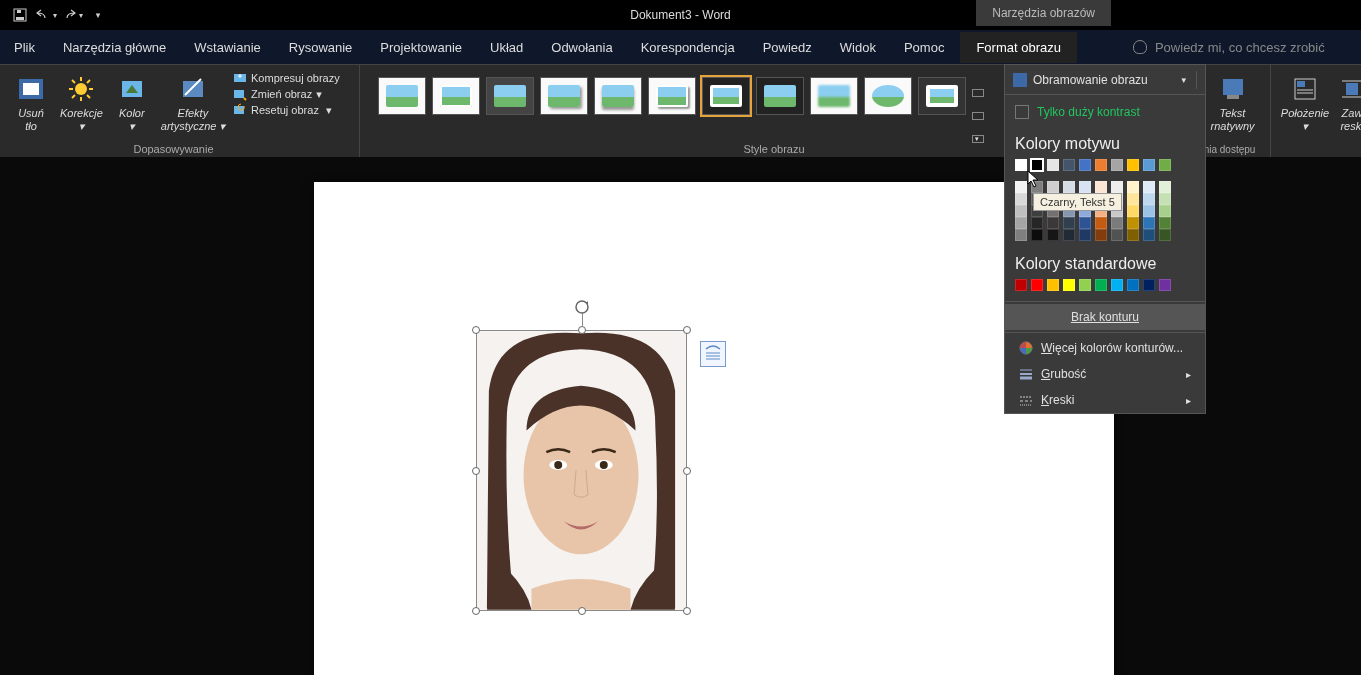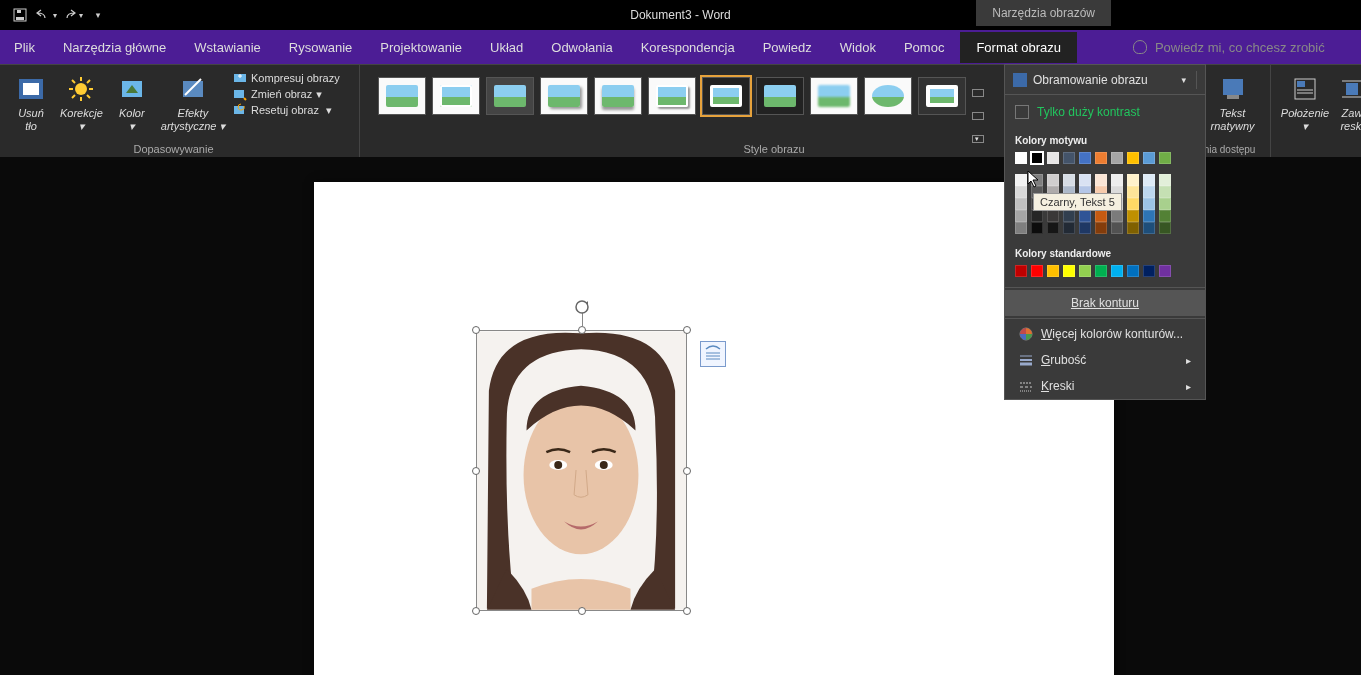"Plik" .tabs-row { background: #4c1d95 -> #0f172a }
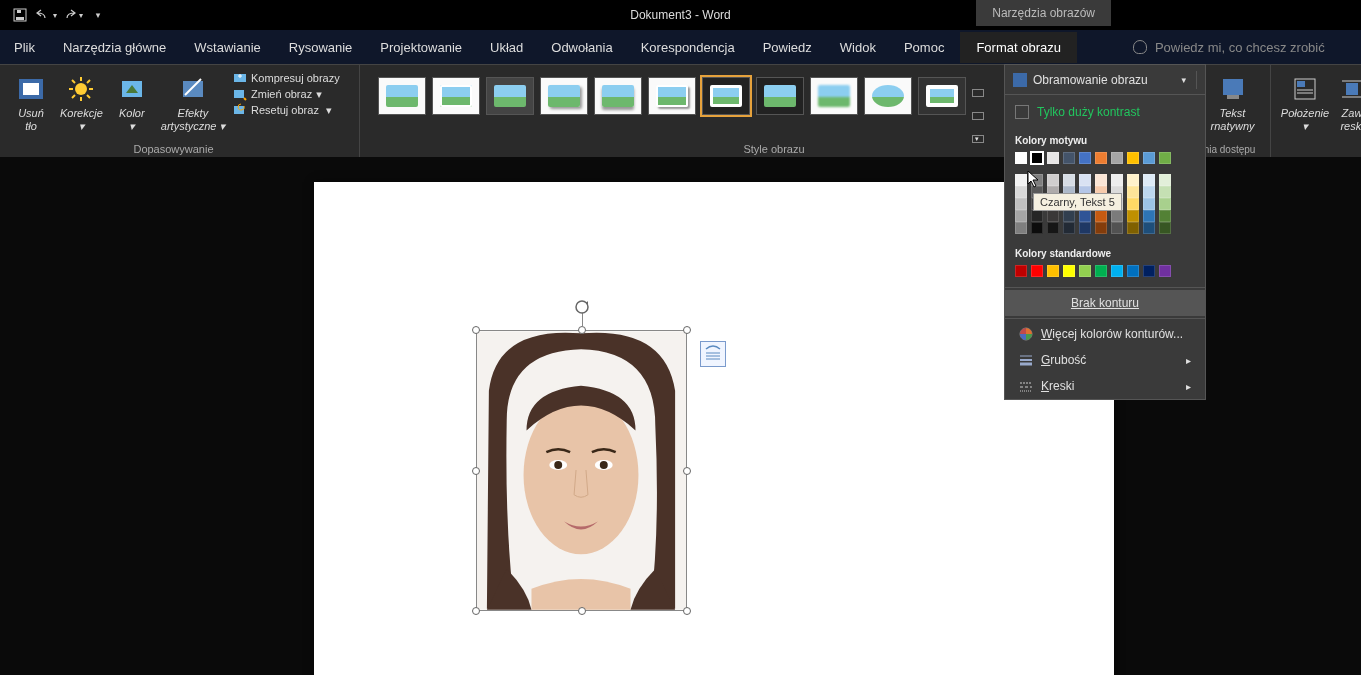"Kolory motywu" .dd-section-title { font-size: 10px -> 16px; font-weight: 700 -> 400 }
